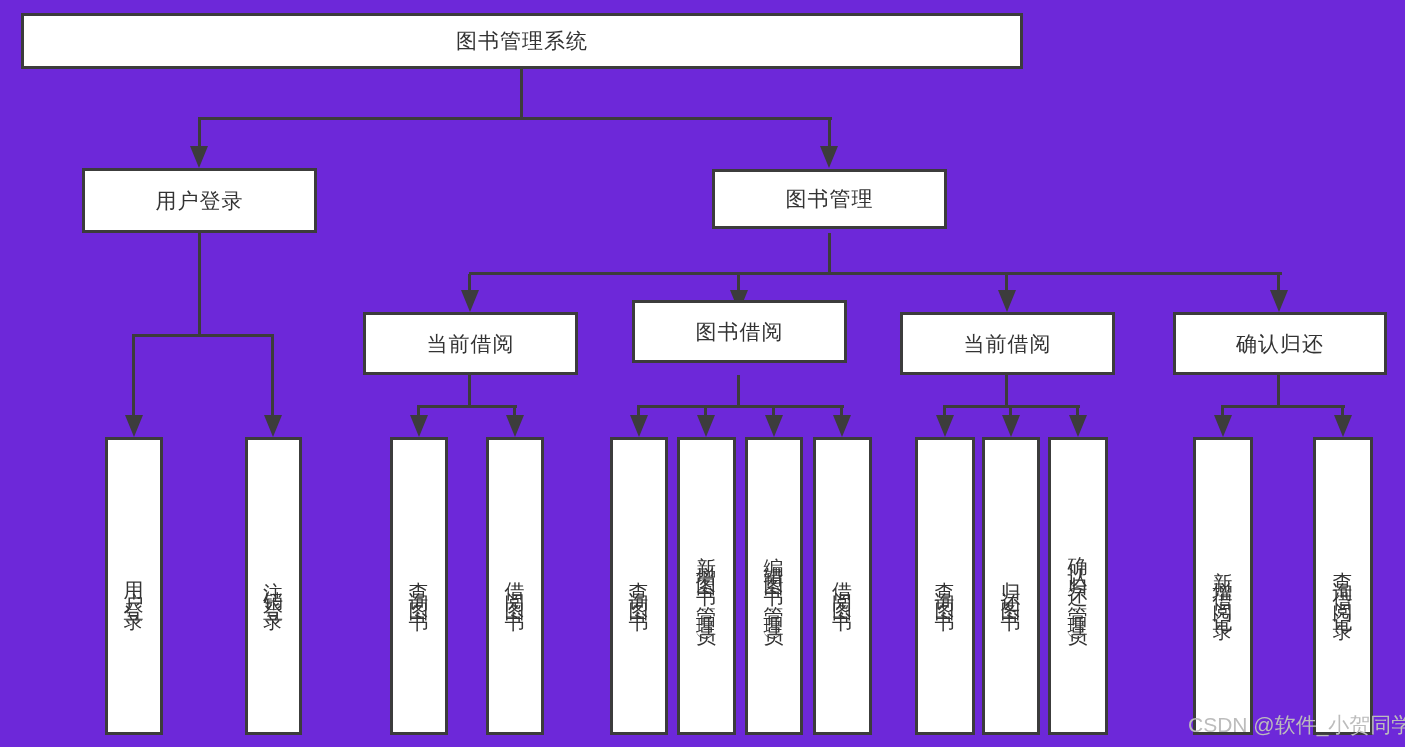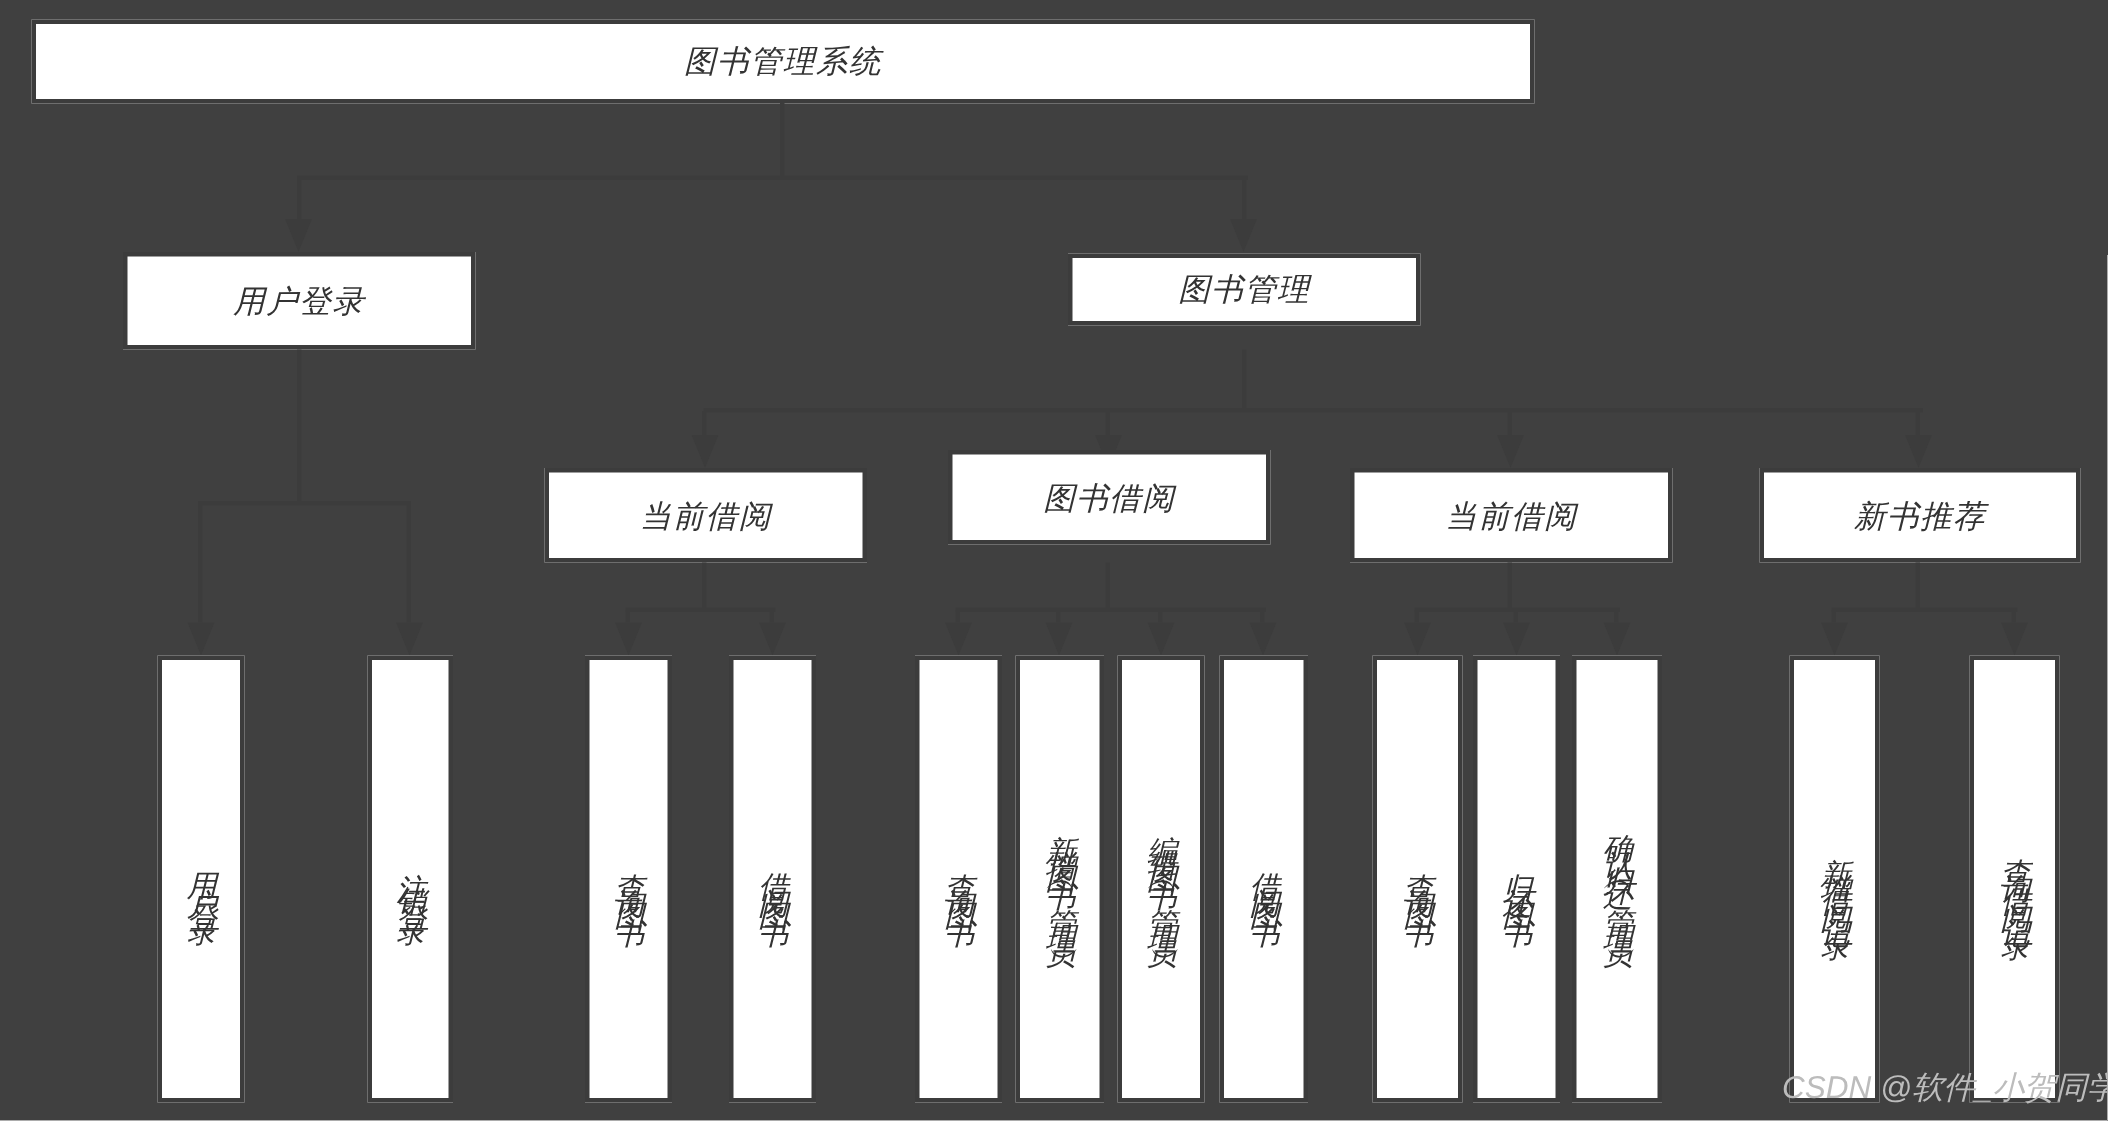"图书管理系统" .canvas { background: #404040 -> #6d28d9; font-style: italic -> none }
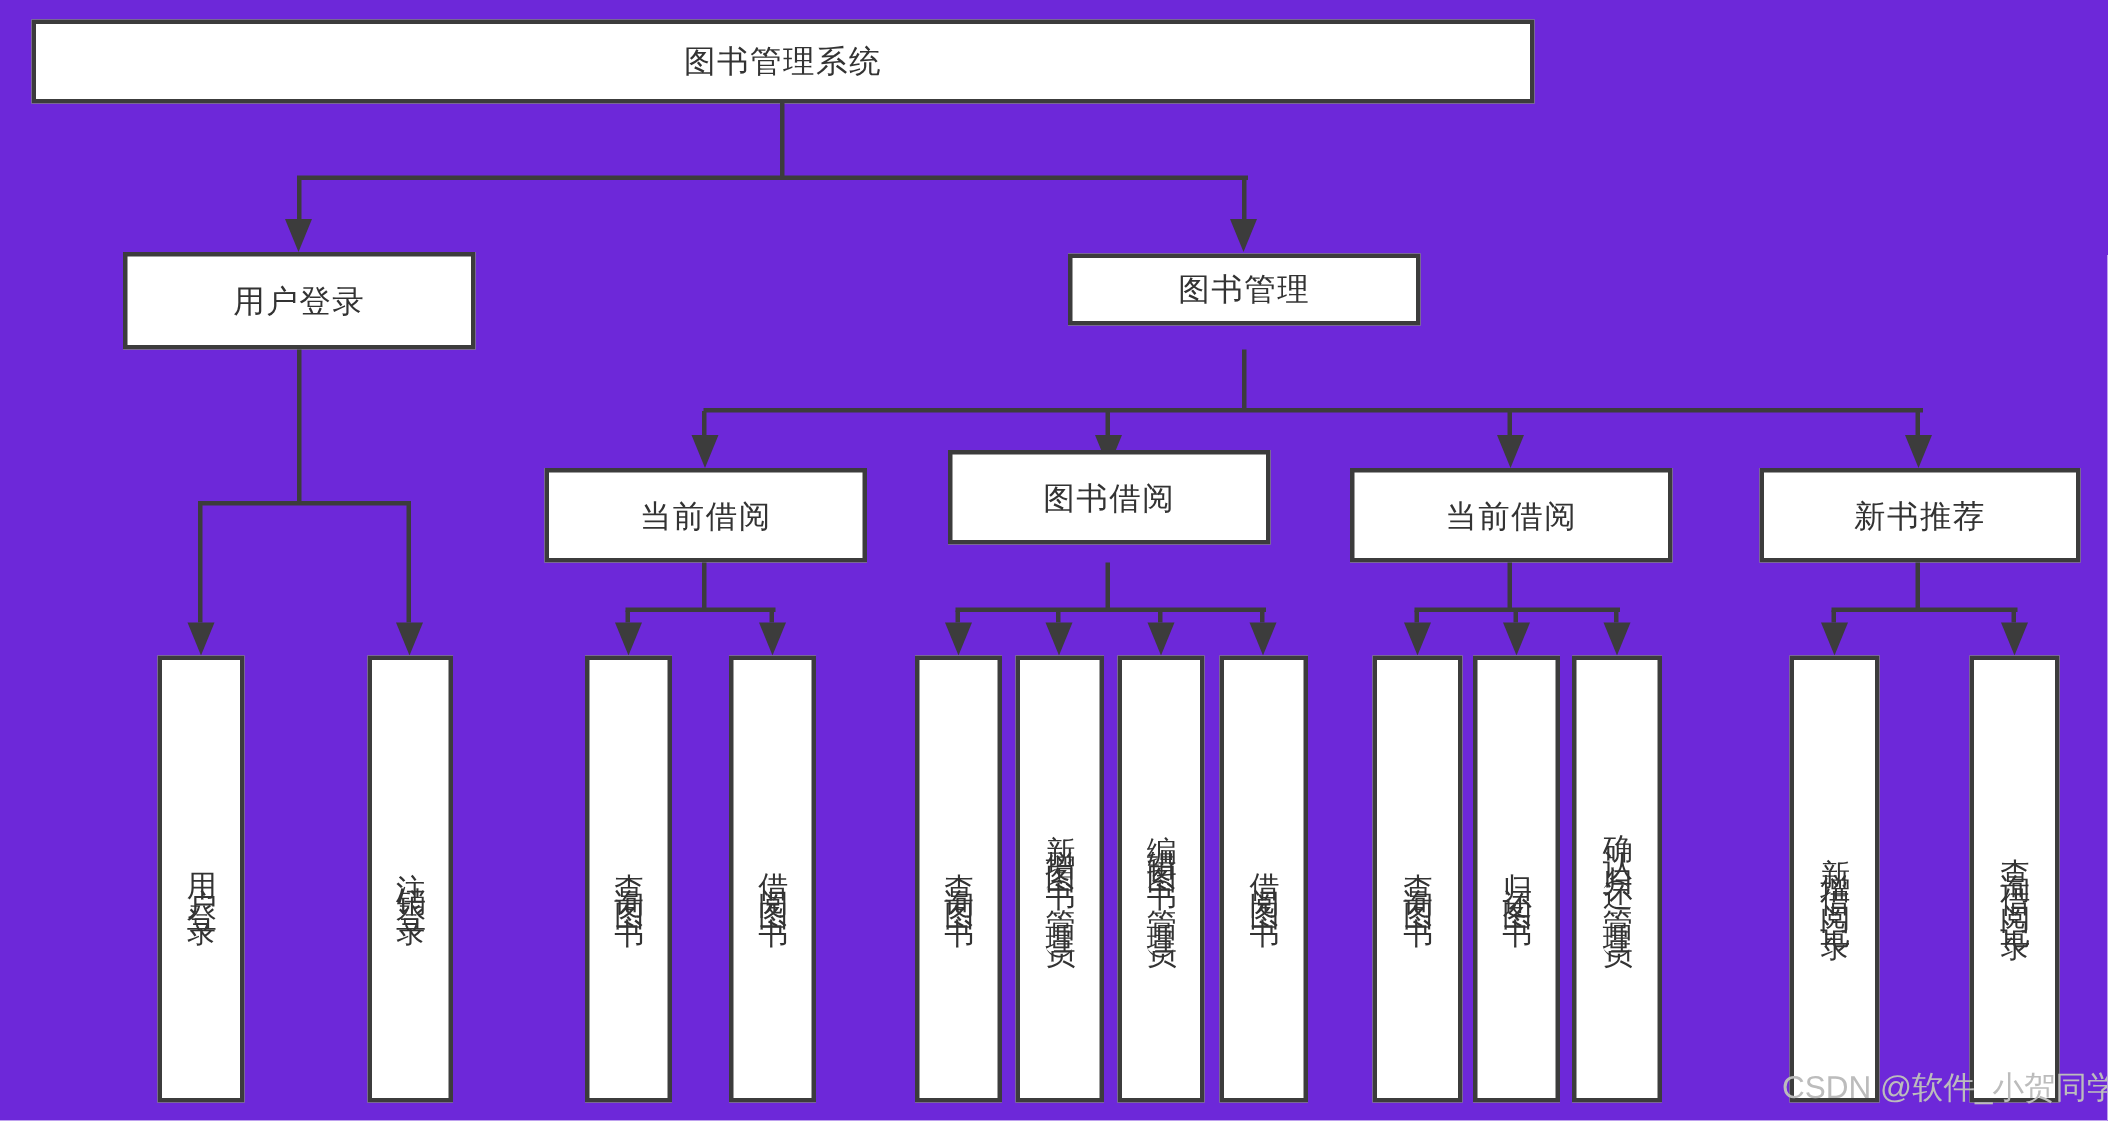"图书管理" div.box { height: 48px -> 60px }
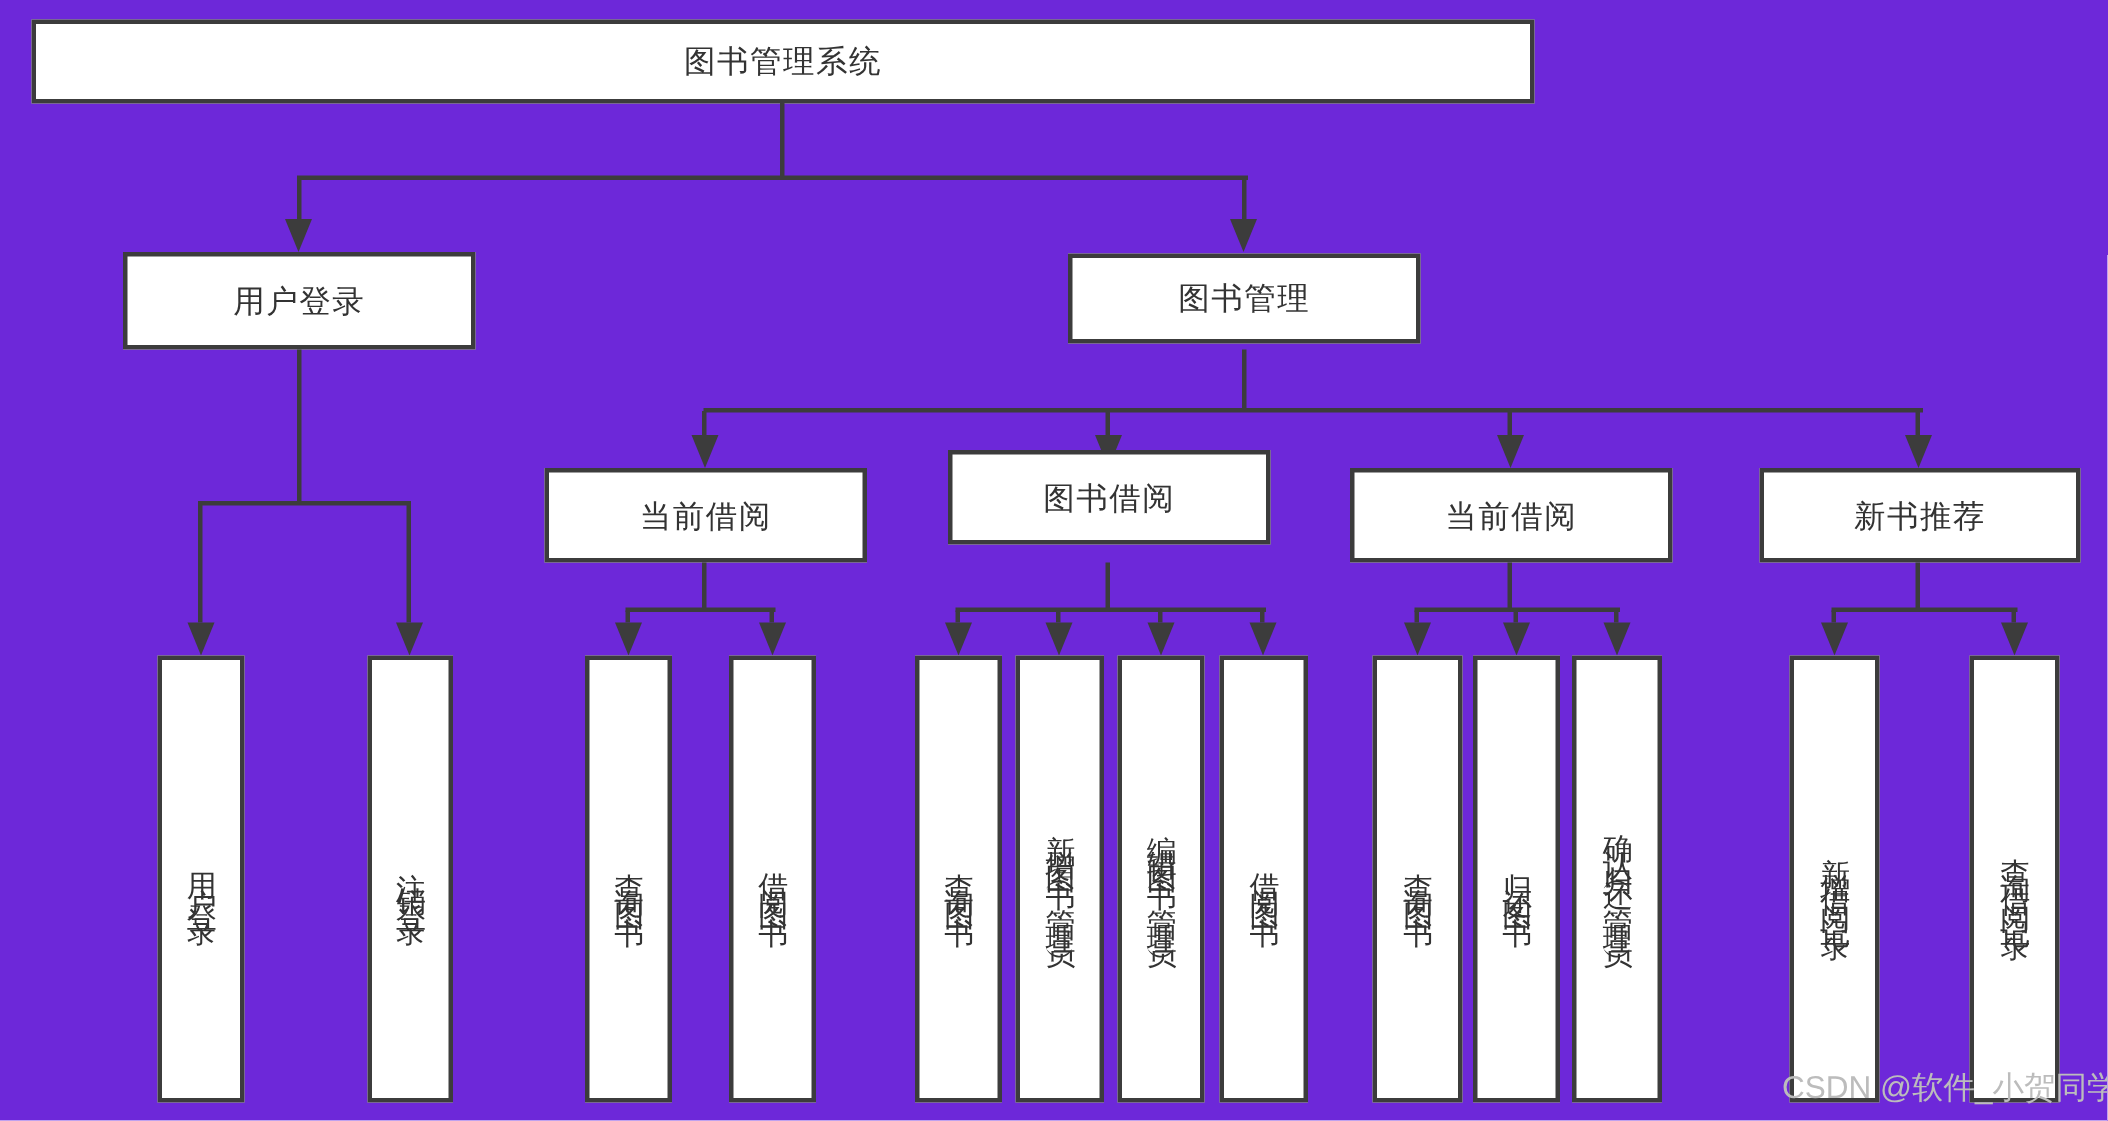"新书推荐" span.hl { text: 新书推荐 -> 确认归还 }
